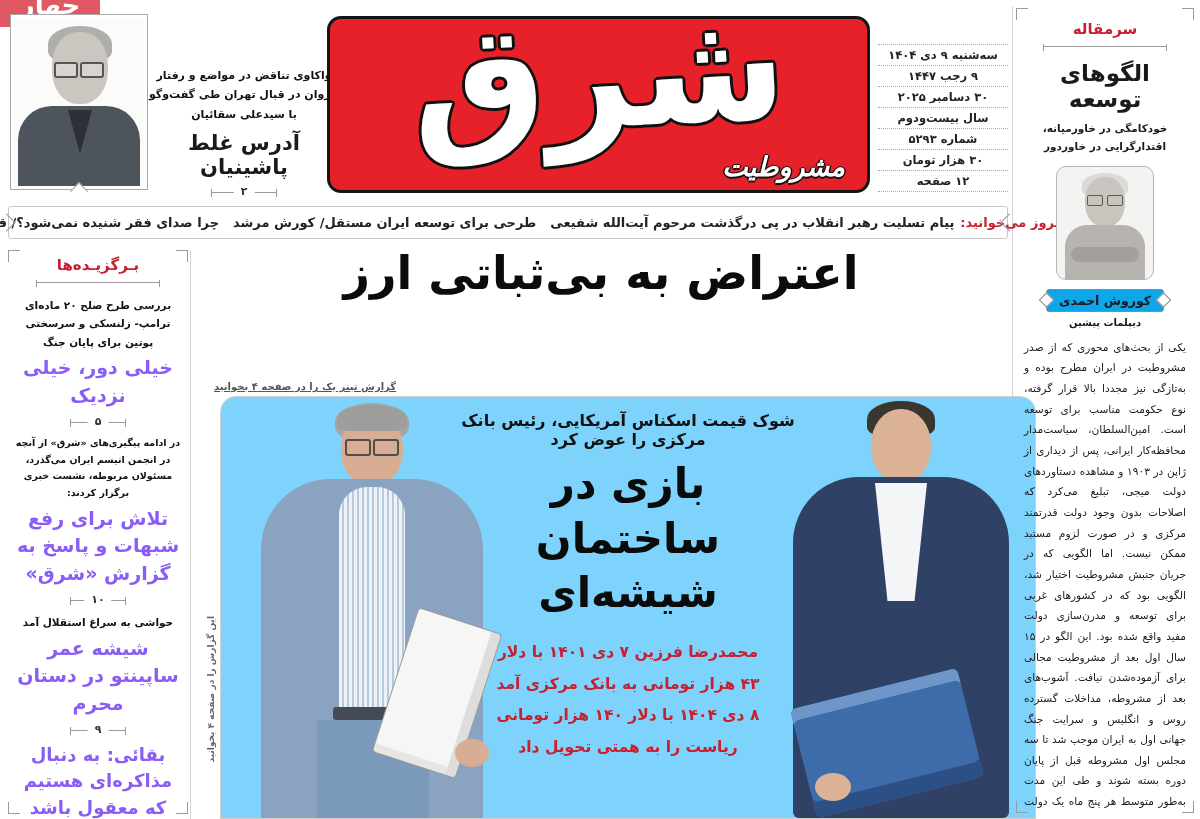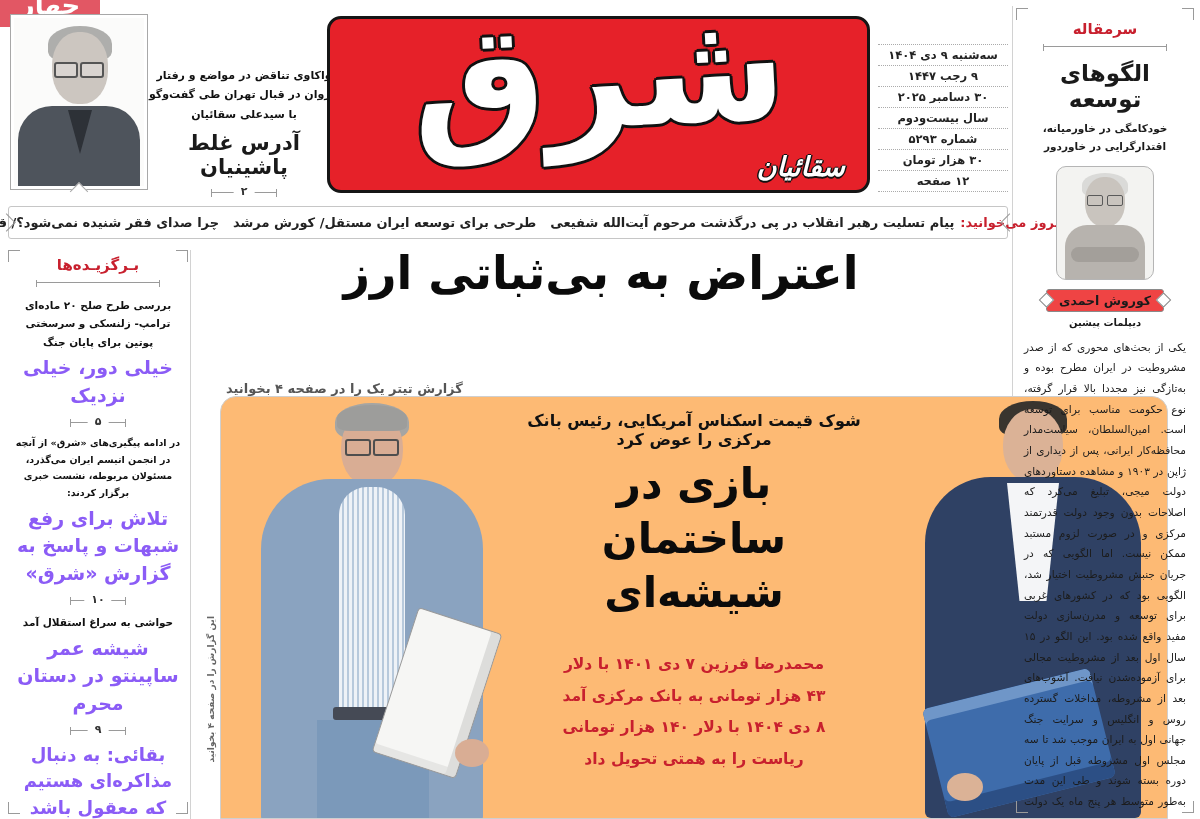"سقائیان" div.sub { text: سقائیان -> مشروطیت }
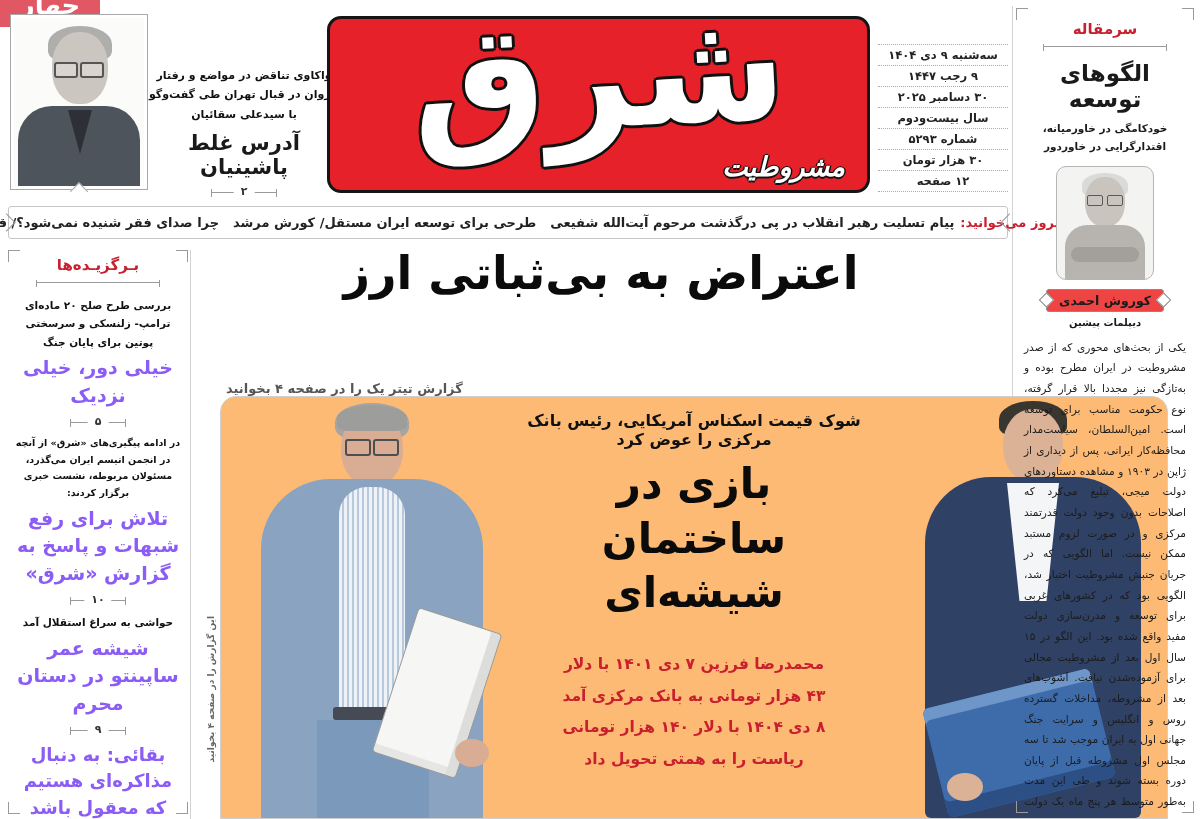"کوروش احمدی" .badge-name { background: #ef4444 -> #0ea5e9 }
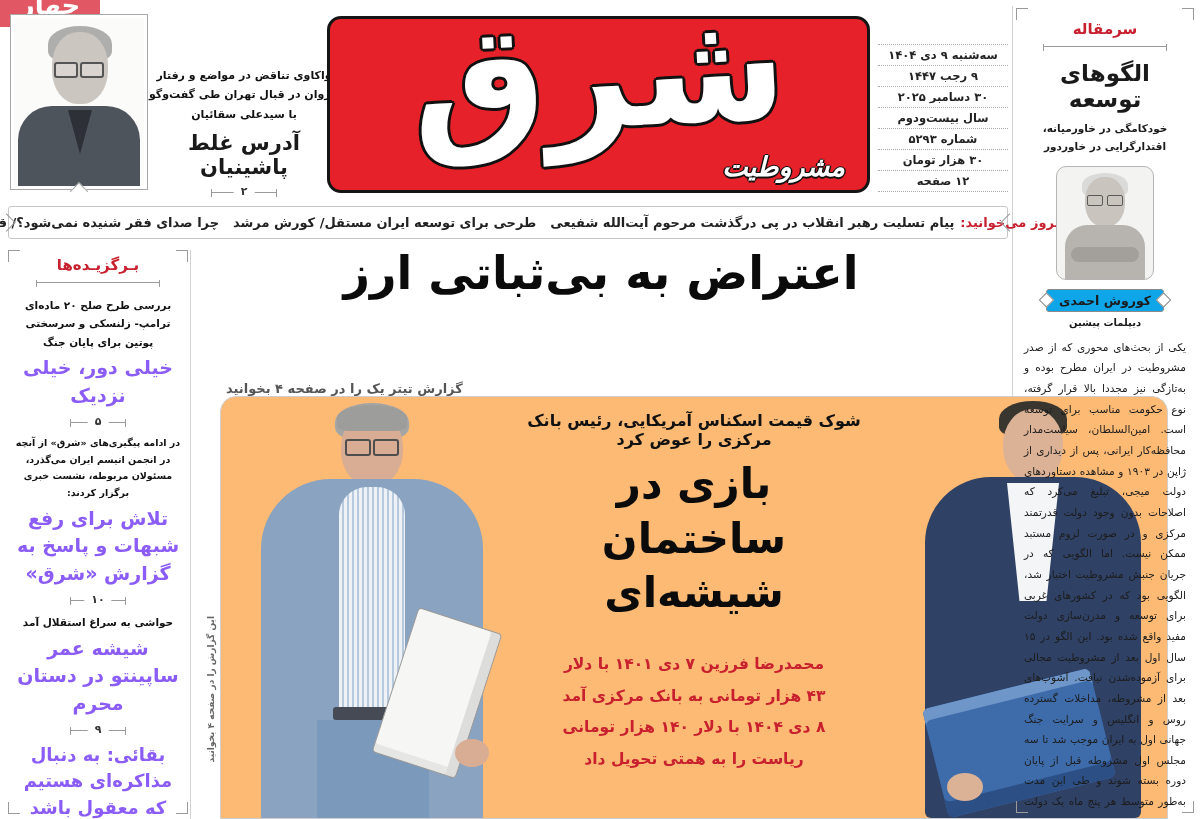"گزارش تیتر یک را در" .lead-note { font-size: 13px -> 10px; left: 226px -> 214px; text-decoration: none -> underline }
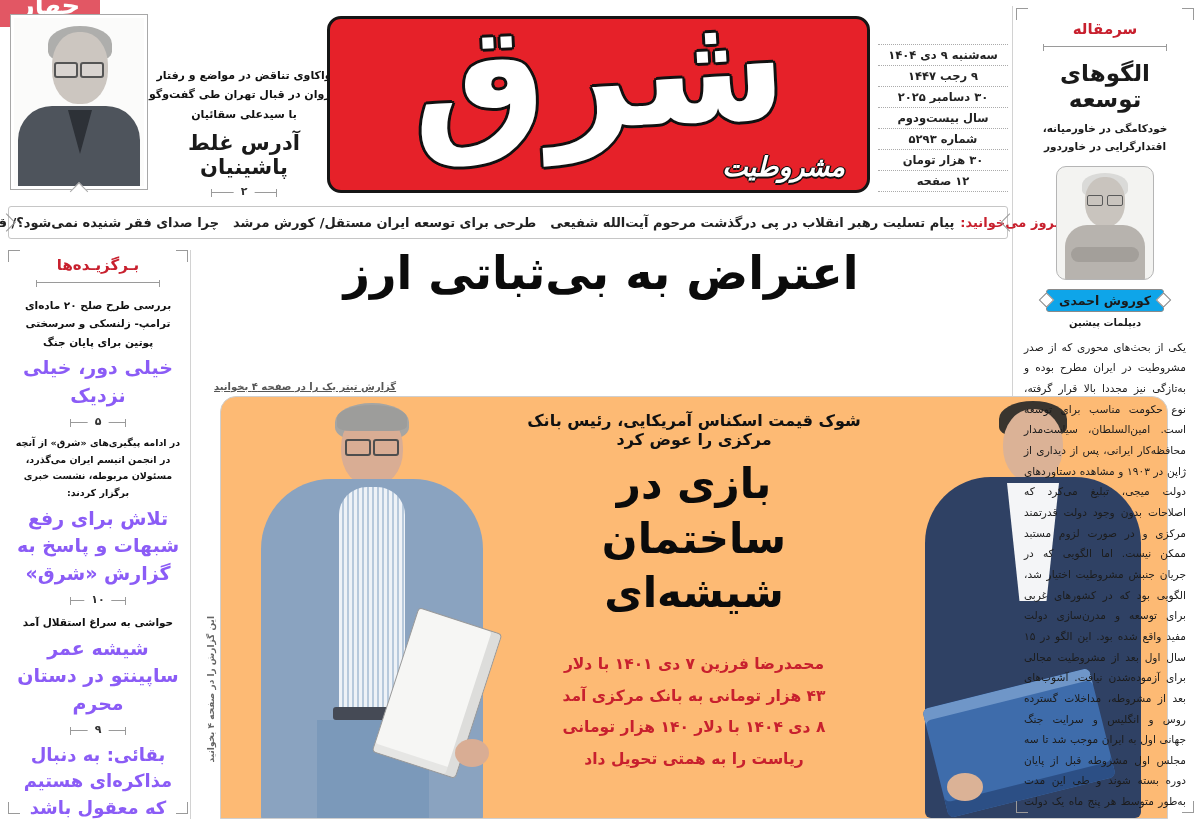"شوک قیمت اسکناس آمریکایی، رئیس" .main-photo { background: #fdba74 -> #7dd3fc; width: 948px -> 816px }
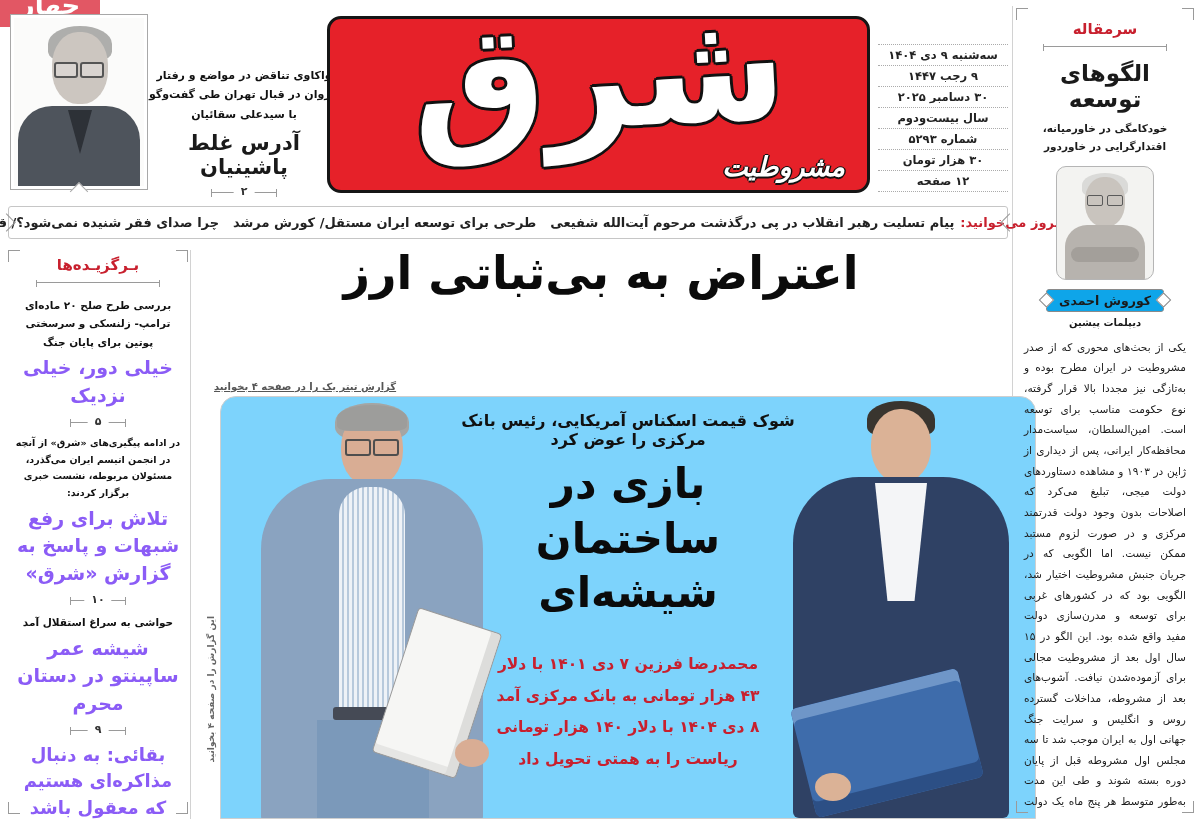"محمدرضا فرزین ۷ دی ۱۴۰۱" .center-col .deck { margin-top: 28px -> 16px }
